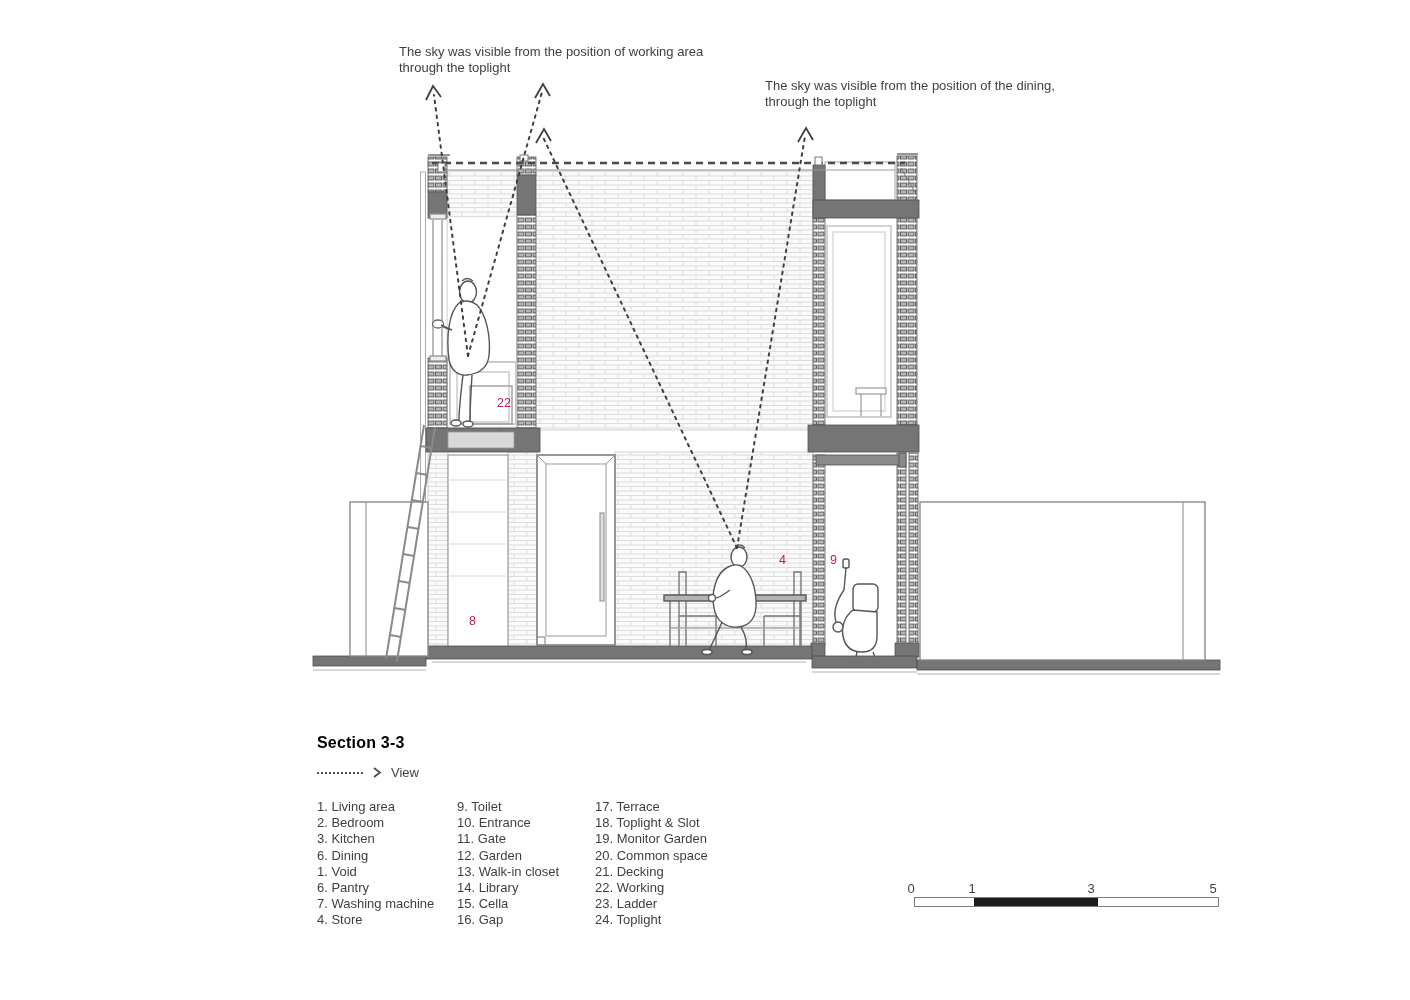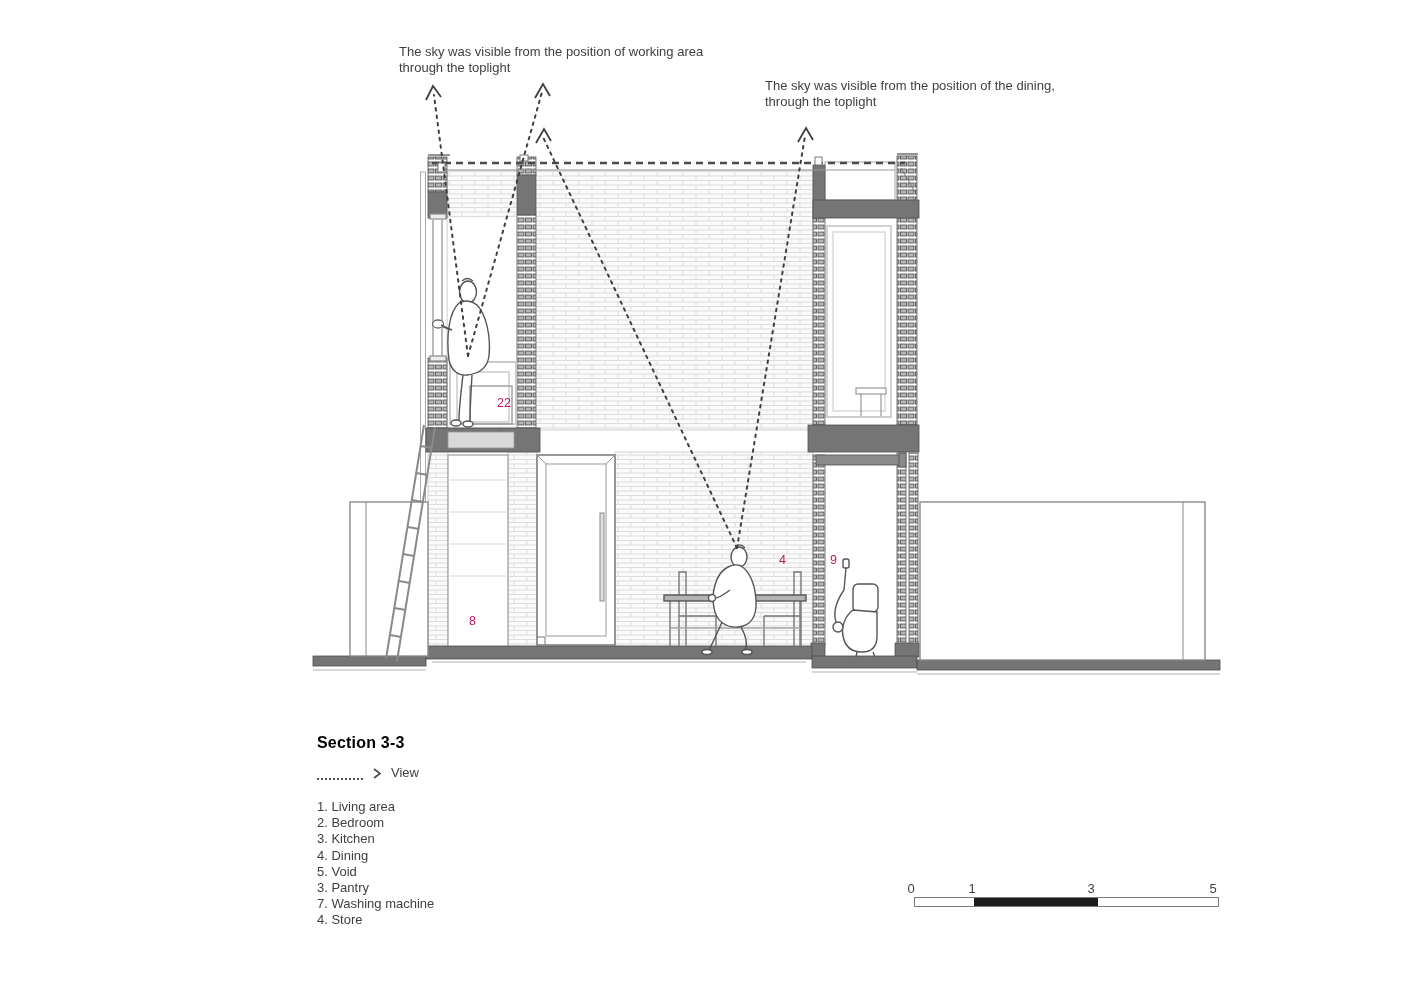"View" .view-row { align-items: flex-end -> center }
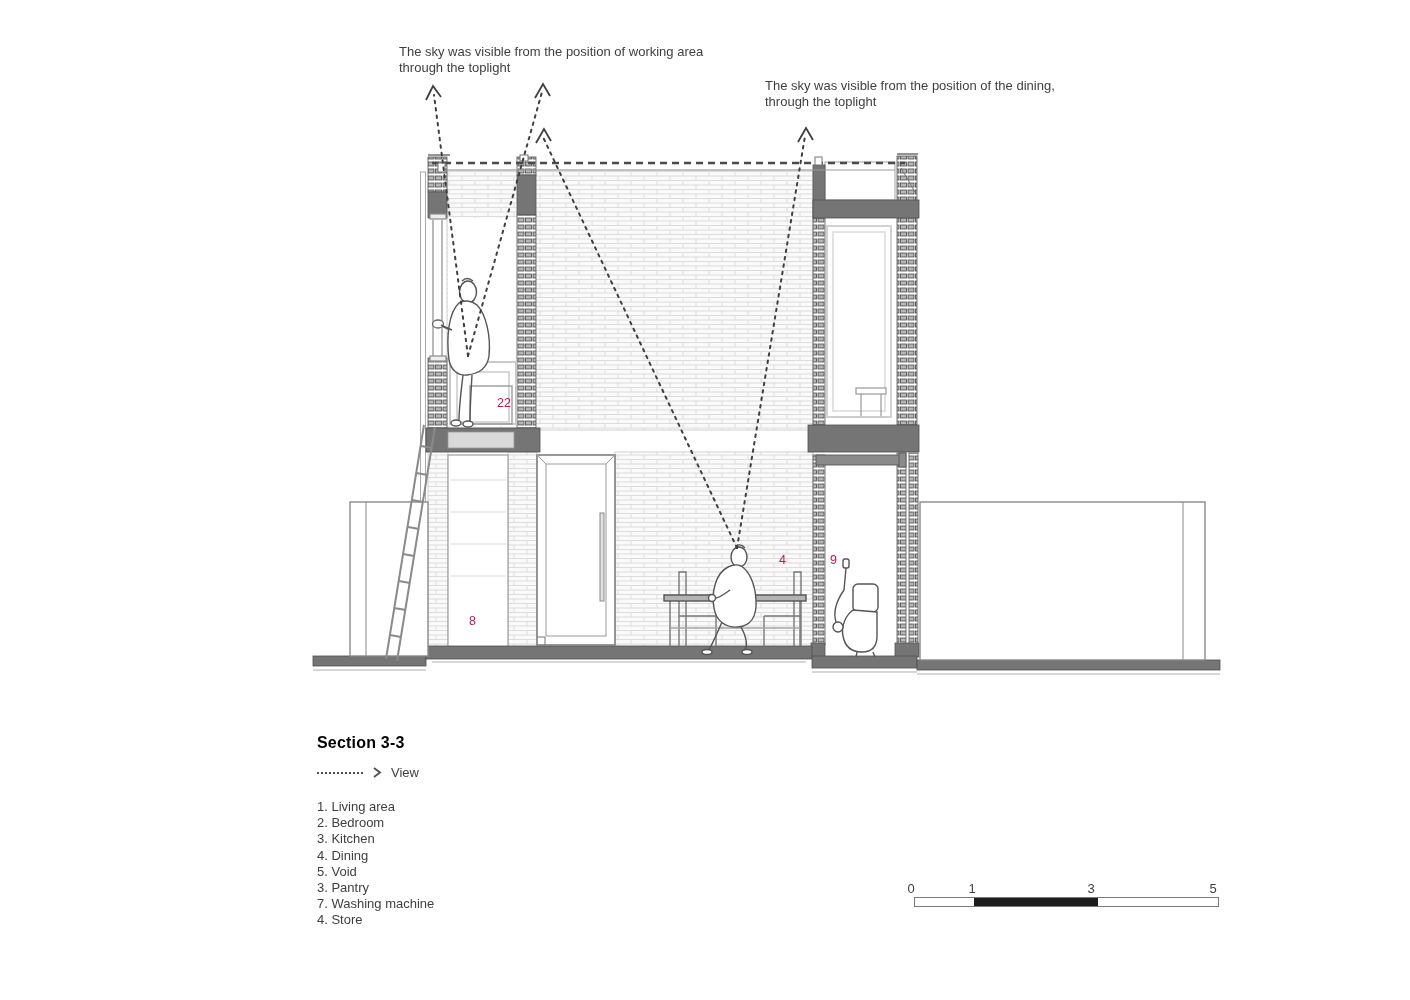"9. Toilet" div.col { html: none -> <div> <div>9. Toilet</div> <div>10. Entrance</div> <div>11. Gate</div> <div>12. Garden</div> <div>13. Walk-in closet</div> <div>14. Library</div> <div>15. Cella</div> <div>16. Gap</div> </div> }
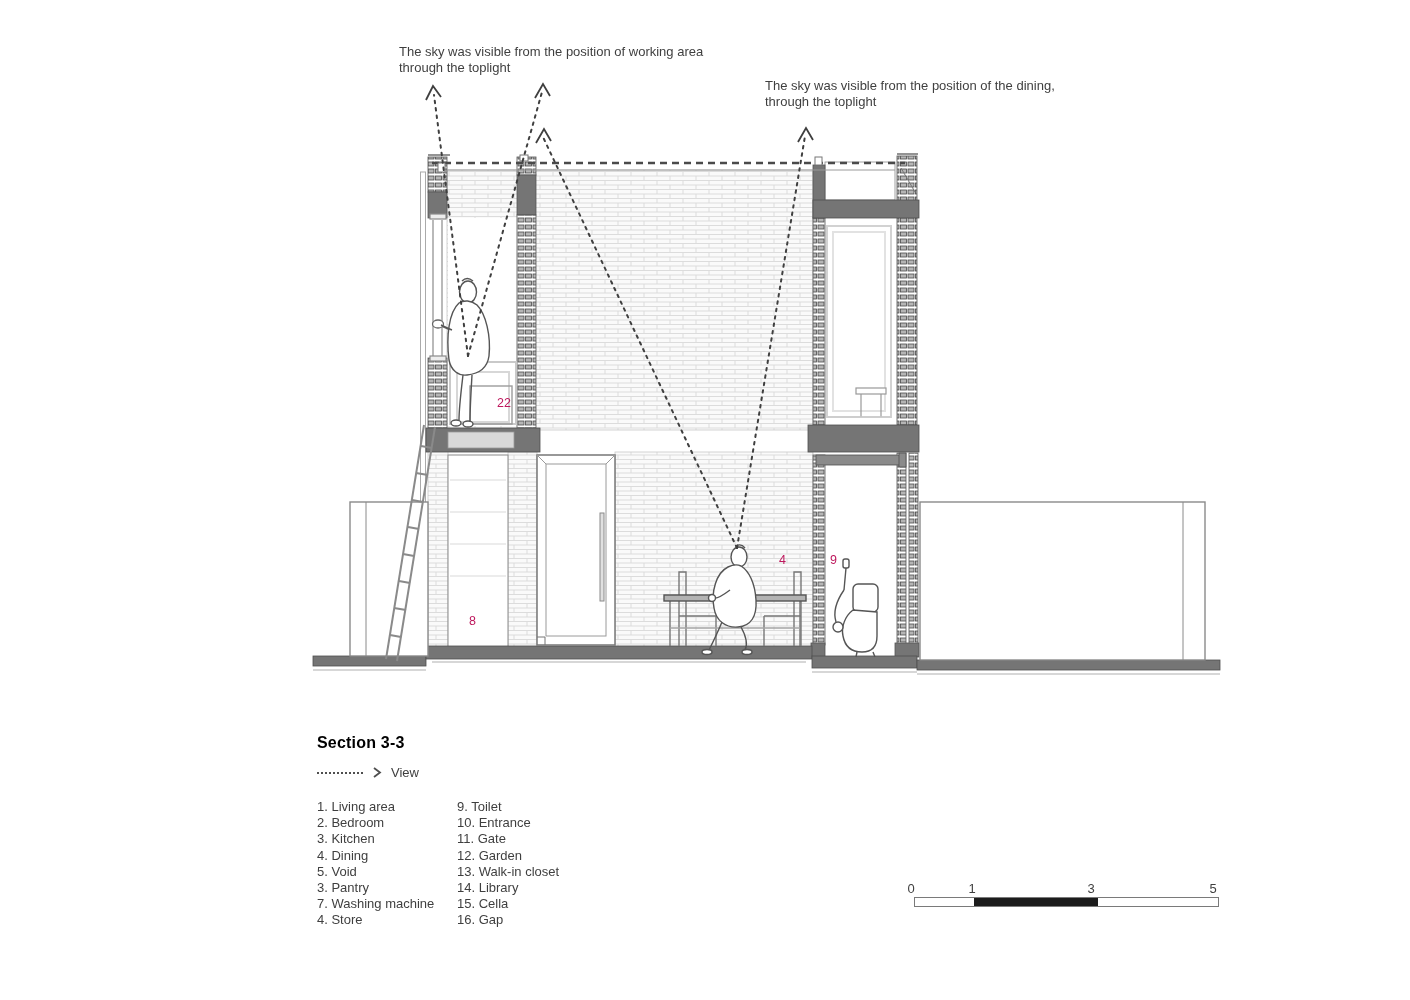"17. Terrace" div.col { html: none -> <div> <div>17. Terrace</div> <div>18. Toplight &amp; Slot</div> <div>19. Monitor Garden</div> <div>20. Common space</div> <div>21. Decking</div> <div>22. Working</div> <div>23. Ladder</div> <div>24. Toplight</div> </div> }
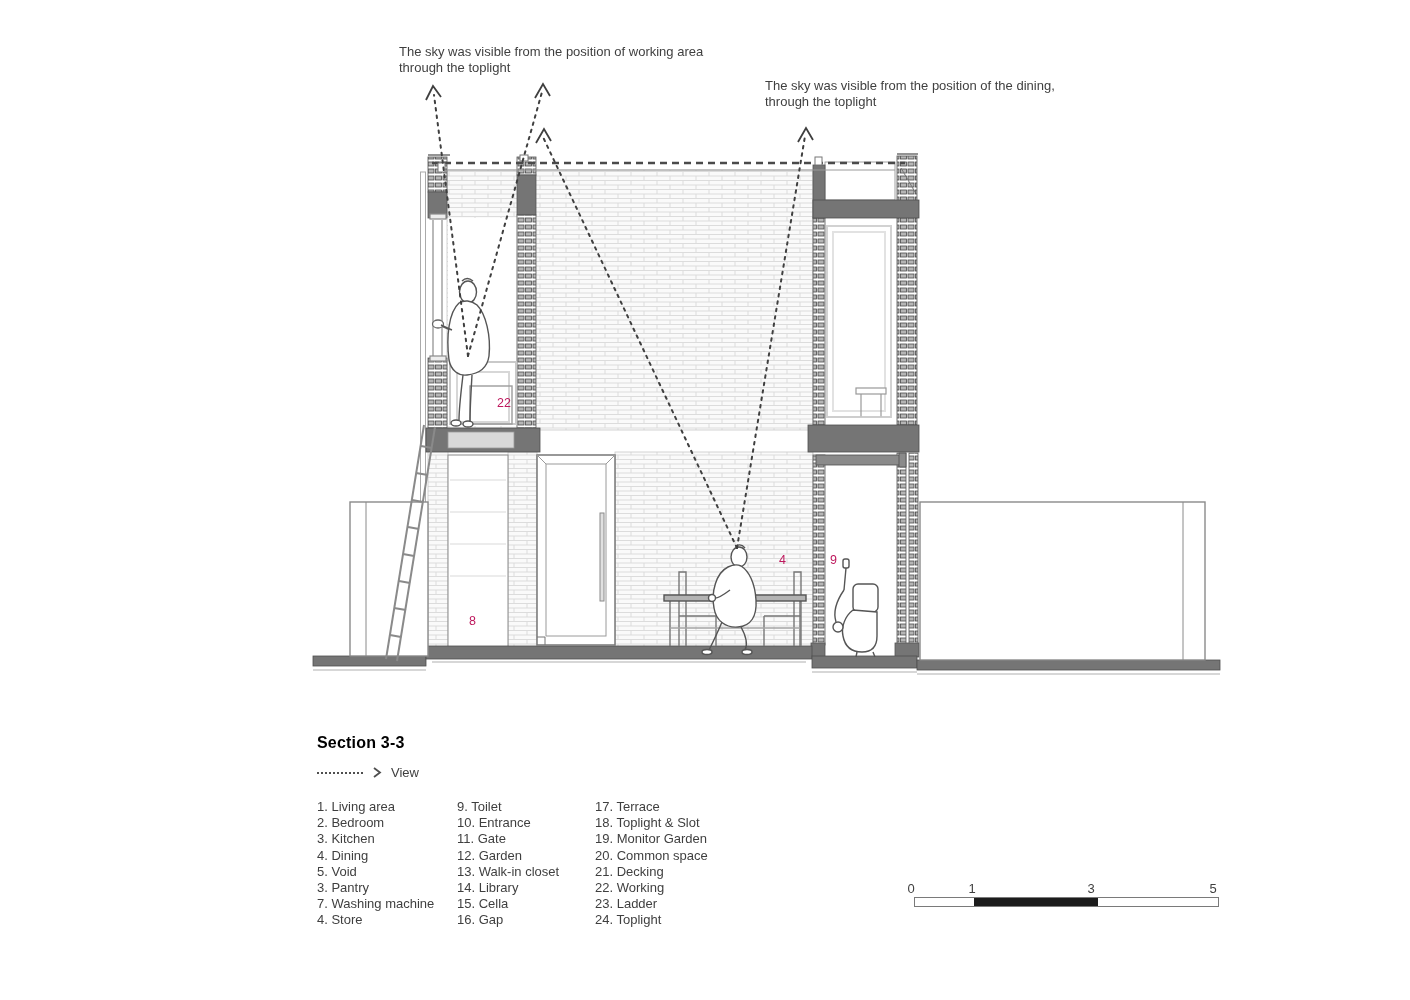"4. Dining" div.item { text: 4 -> 6 }
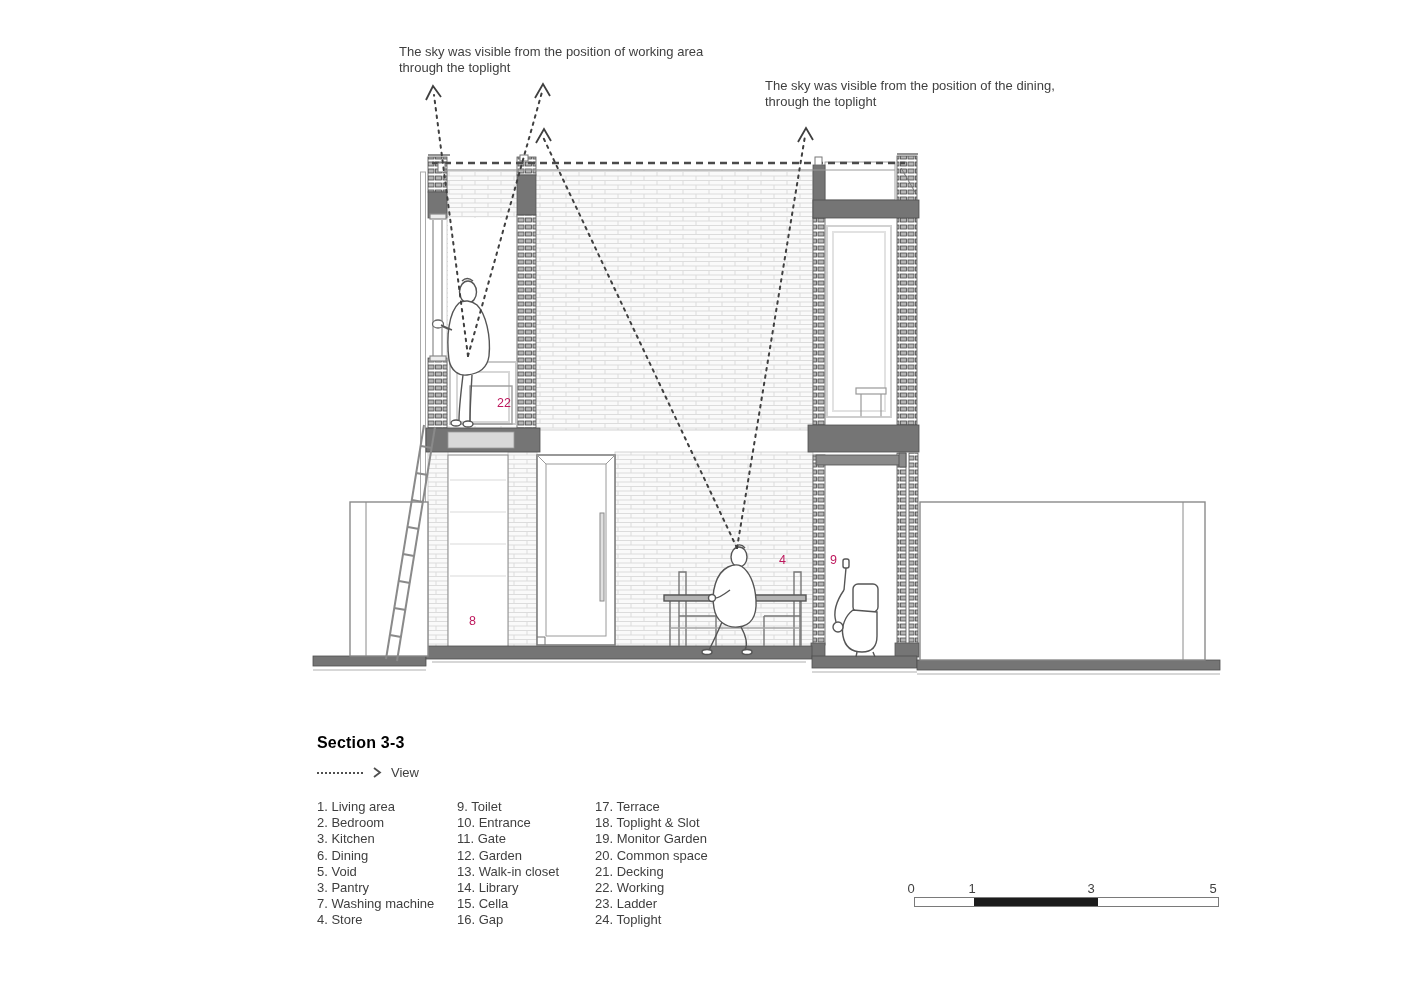"5. Void" div.item { text: 5 -> 1 }
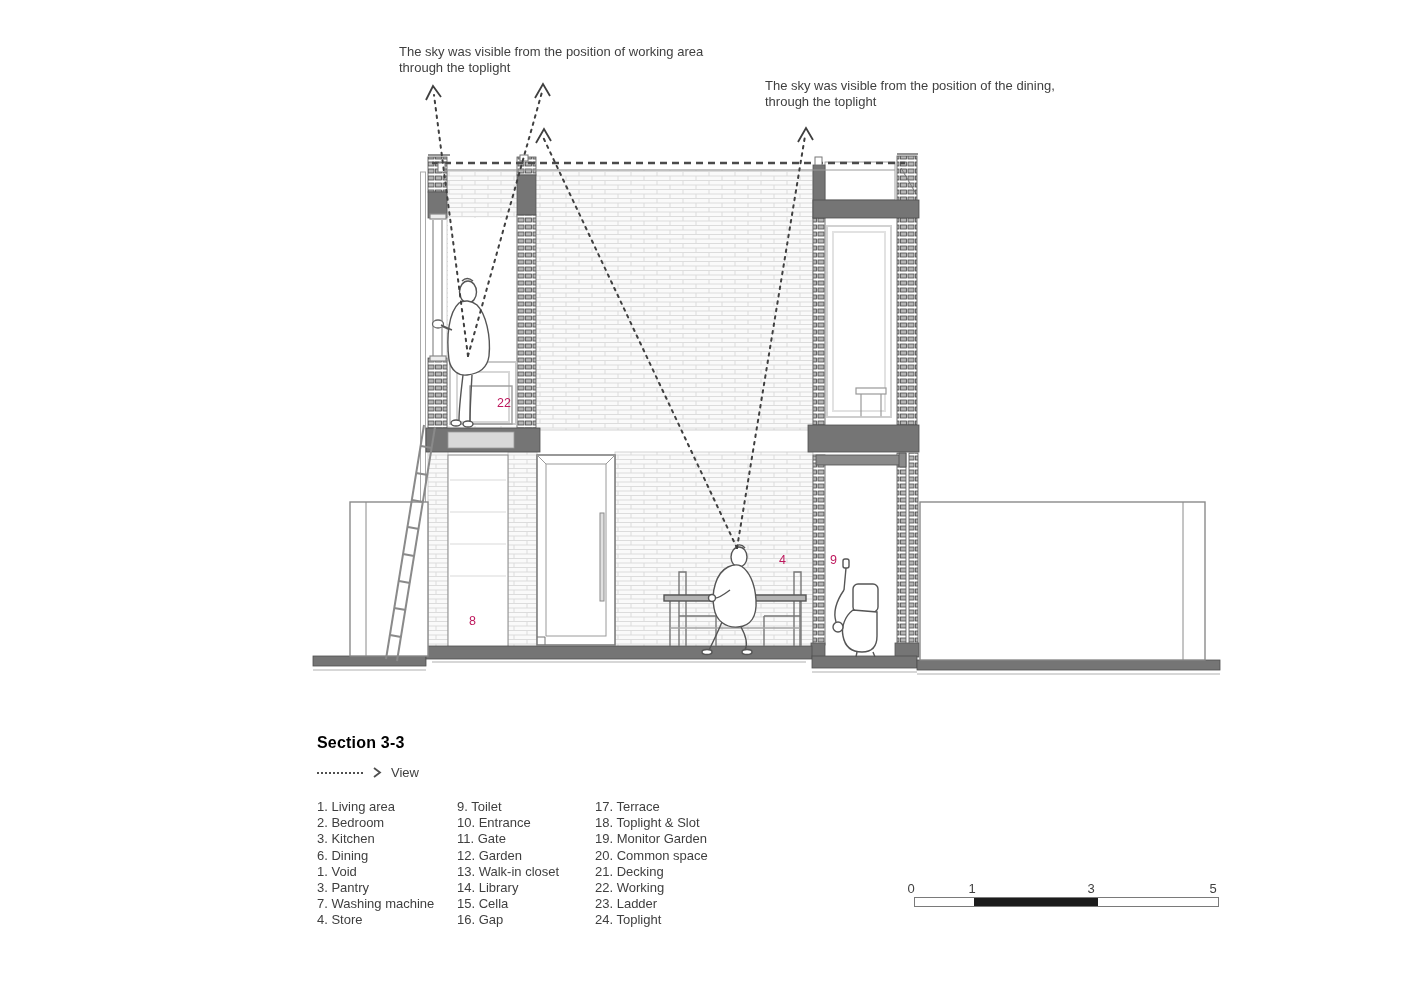"3. Pantry" div.item { text: 3 -> 6 }
